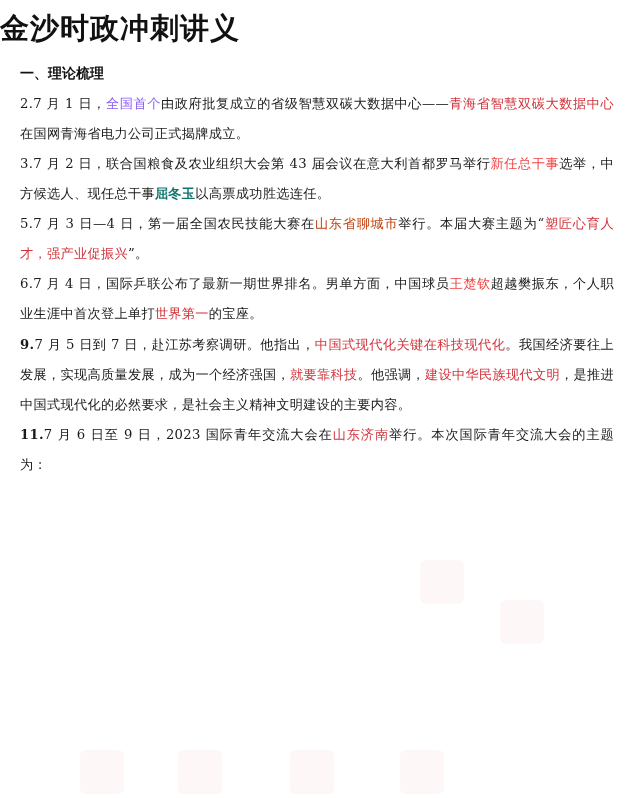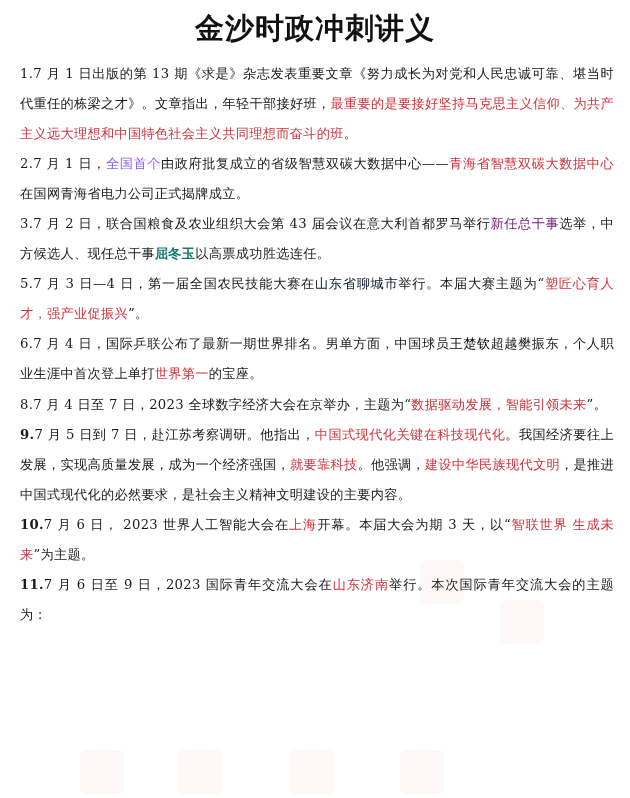"金沙时政冲刺讲义" .title { text-align: center -> none }
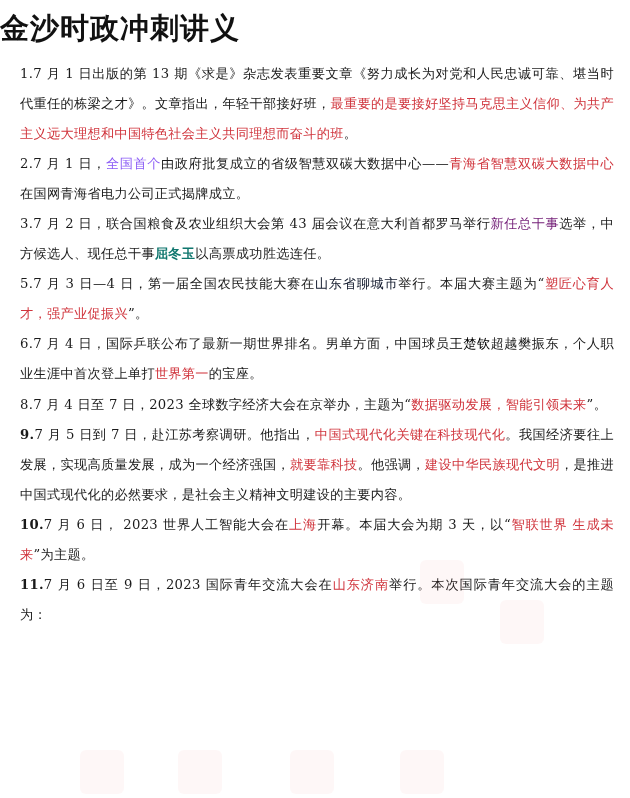"一、理论梳理" div.section { html: none -> <div>一、理论梳理</div> }
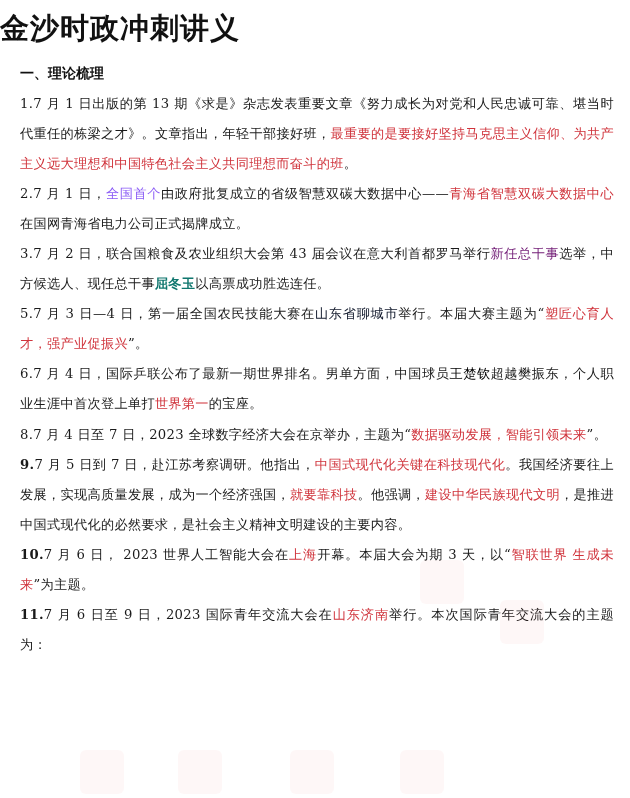"1.7 月 1 日出版的第 13" p.item { html: <p><span>1.</span><span>7 月 1 日出版的第 13 期《求是》杂志发表重要文章《努力成长为对党和人民忠诚可靠、堪当时代重任的栋梁之才》。文章指出，年轻干部接好班，</span><span>最重要的是要接好坚持马克思主义信仰、为共产主义远大理想和中国特色社会主义共同理想而奋斗的班</span><span>。</span></p> -> none }
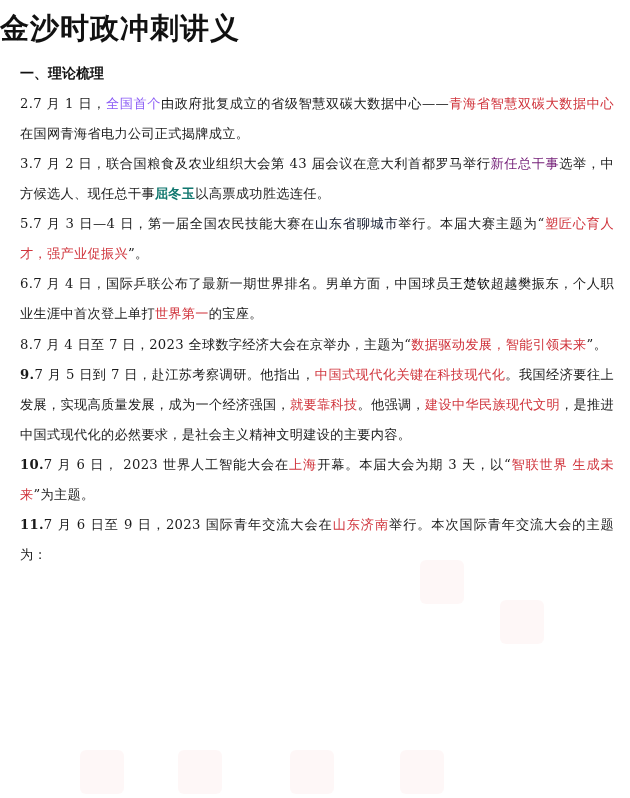"新任总干事" span.hl { color: #701a75 -> #ef4444 }
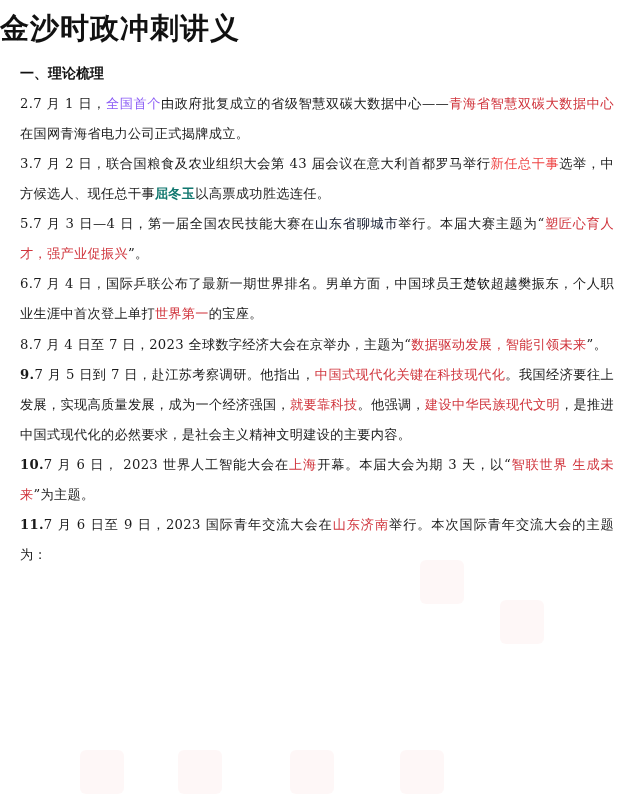"山东省聊城市" span.hl { color: #0f172a -> #c2410c }
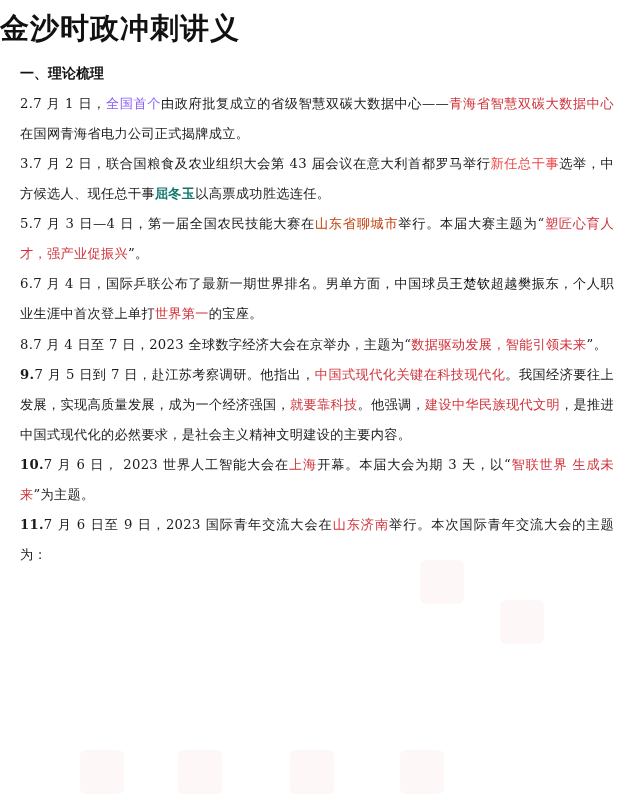"王楚钦" span.hl { color: #000000 -> #ef4444 }
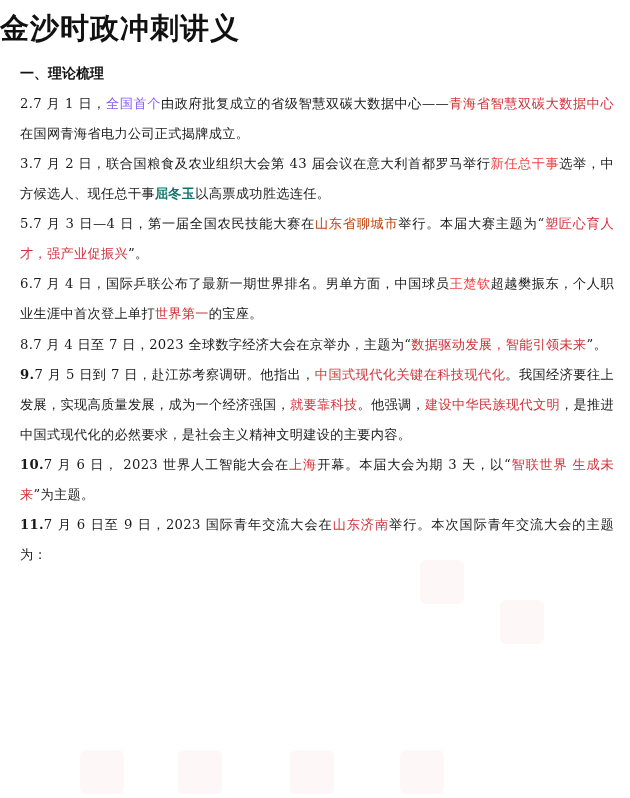"8.7 月 4 日至 7" p.item { html: <p><span>8.</span><span>7 月 4 日至 7 日，2023 全球数字经济大会在京举办，主题为“</span><span>数据驱动发展，智能引领未来</span><span>”。</span></p> -> none }
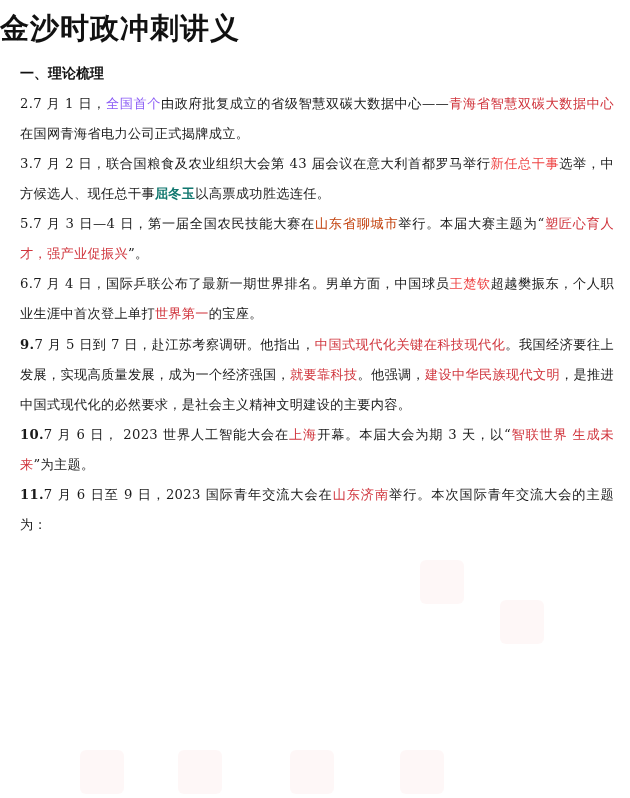"10.7 月 6 日， 2023" p.item { html: <p><span>10.</span><span>7 月 6 日， 2023 世界人工智能大会在</span><span>上海</span><span>开幕。本届大会为期 3 天，以“</span><span>智联世界 生成未来</span><span>”为主题。</span></p> -> none }
